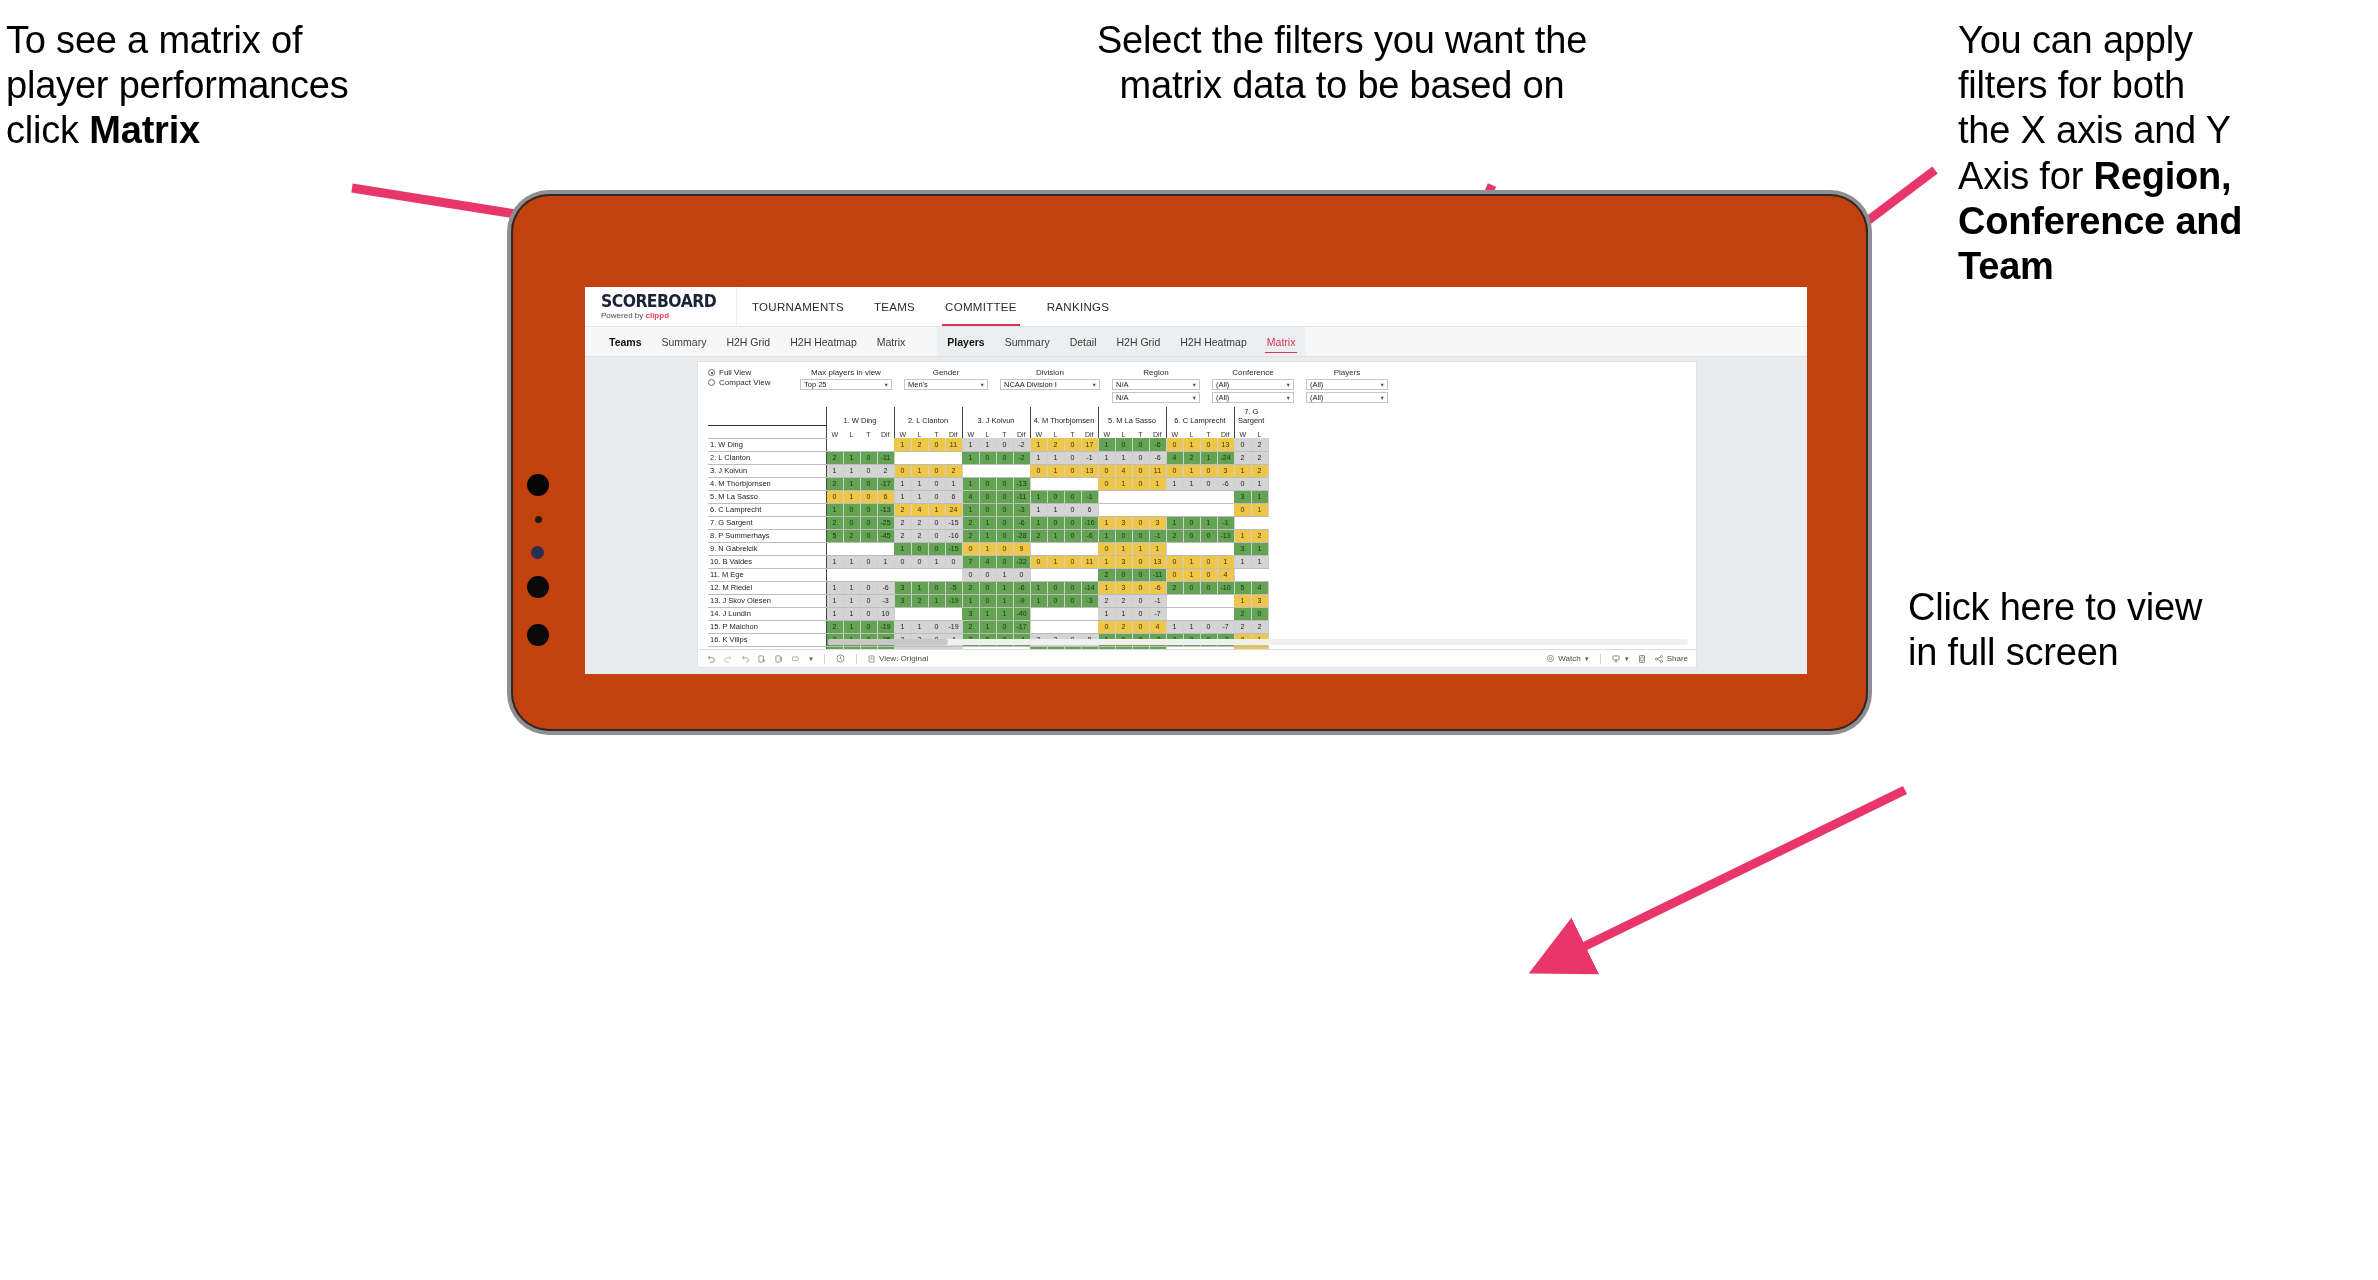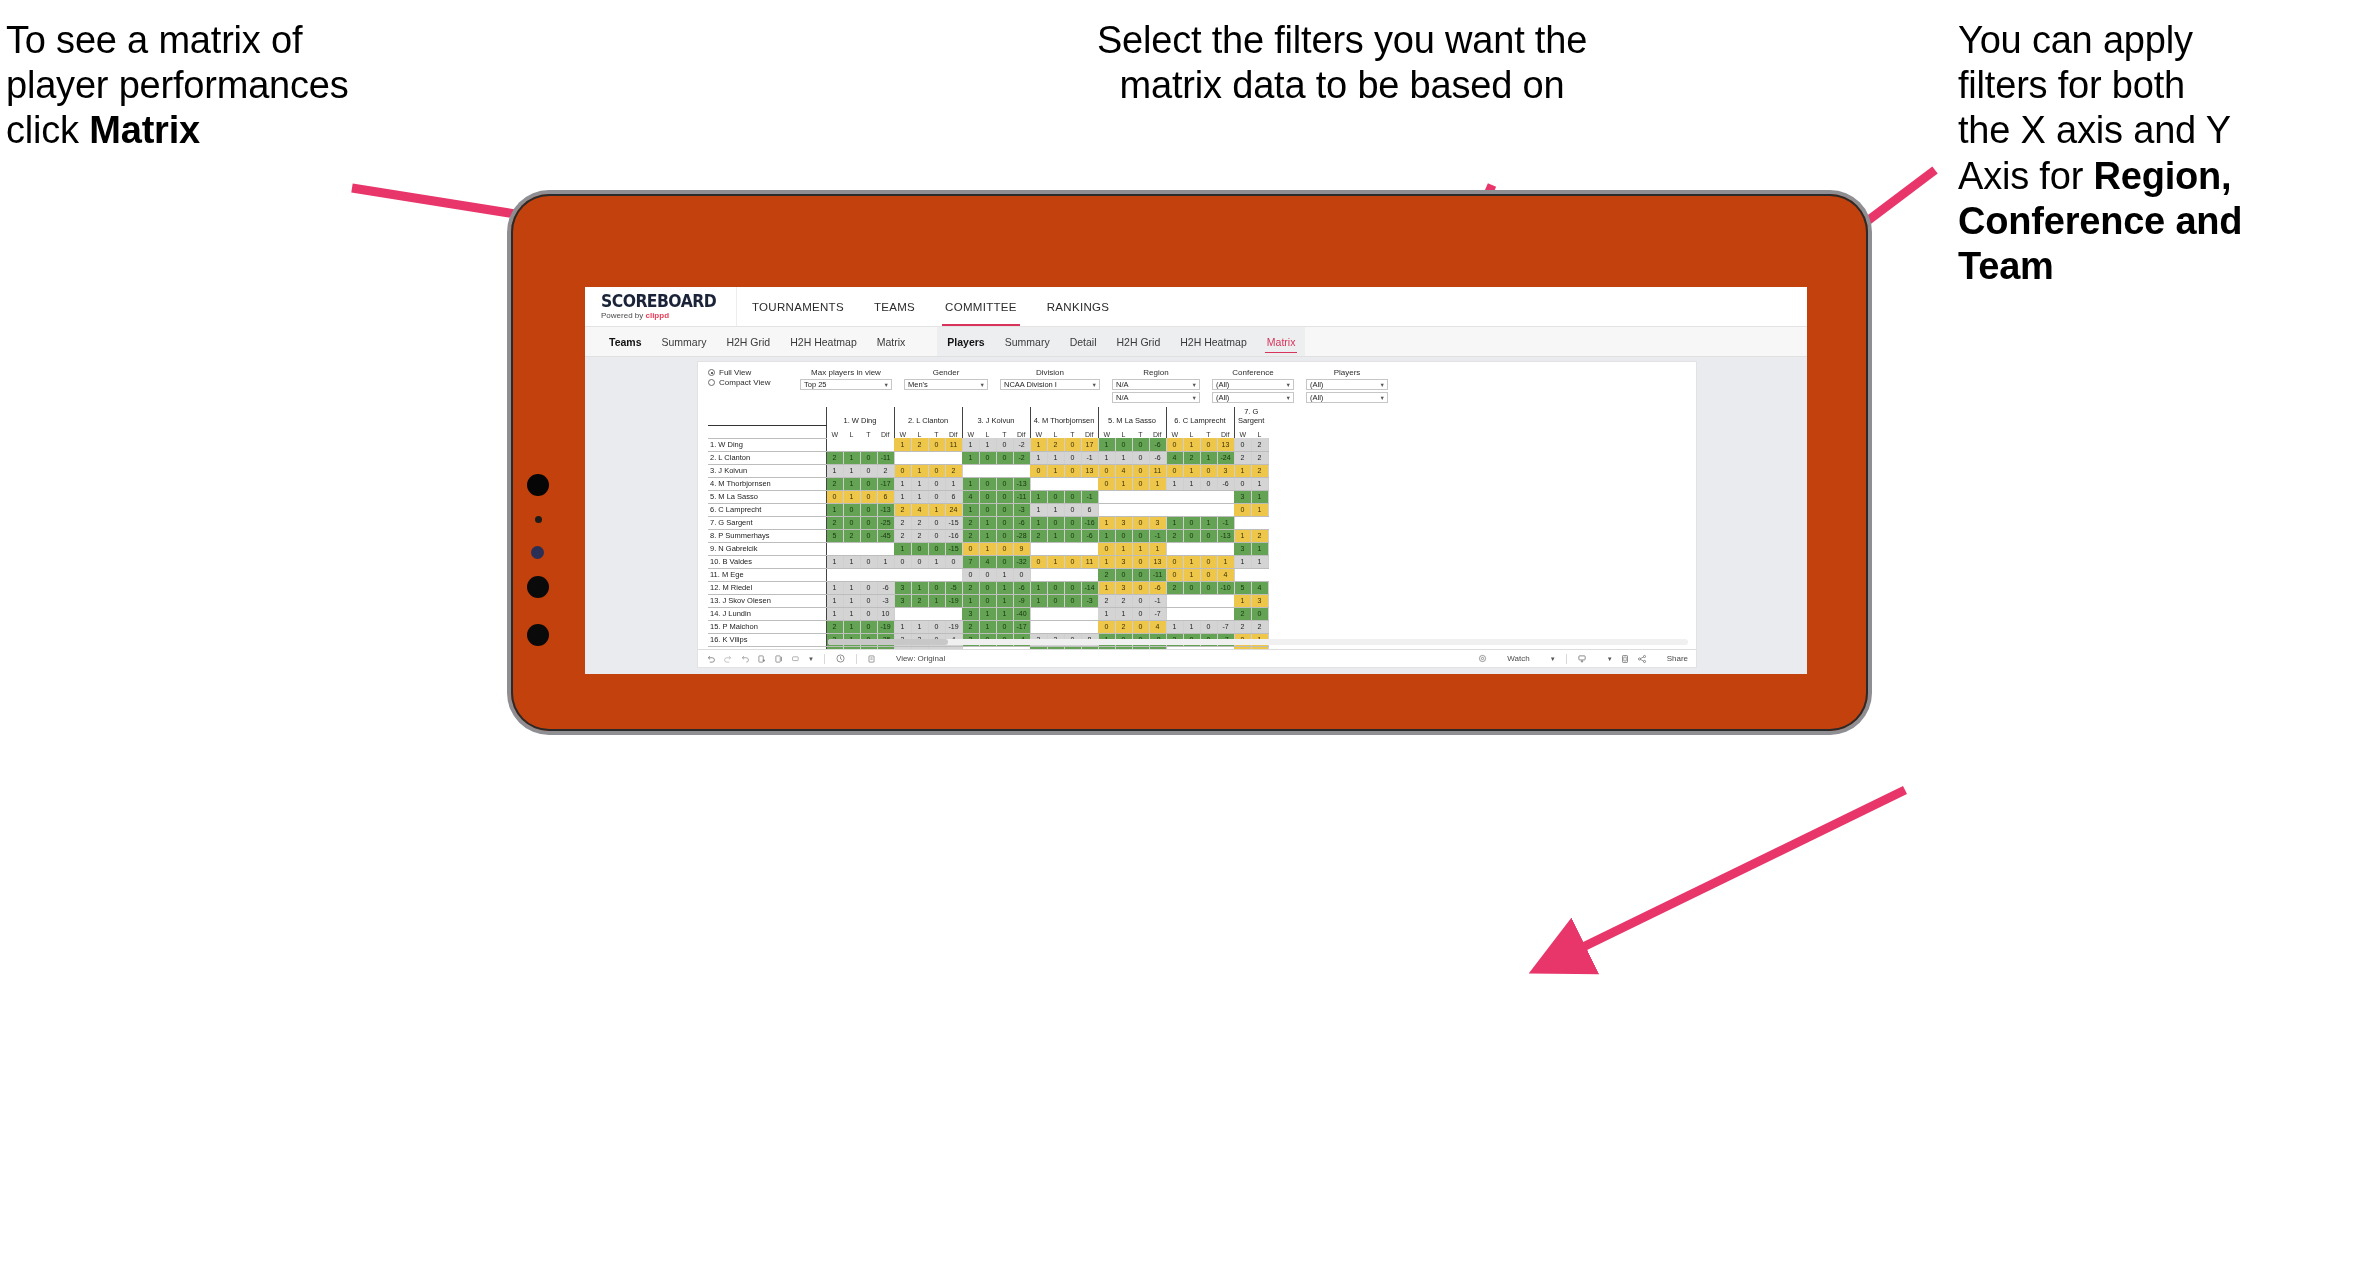"Click here to view" div.annot { html: none -> <div>Click here to view in full screen</div> }
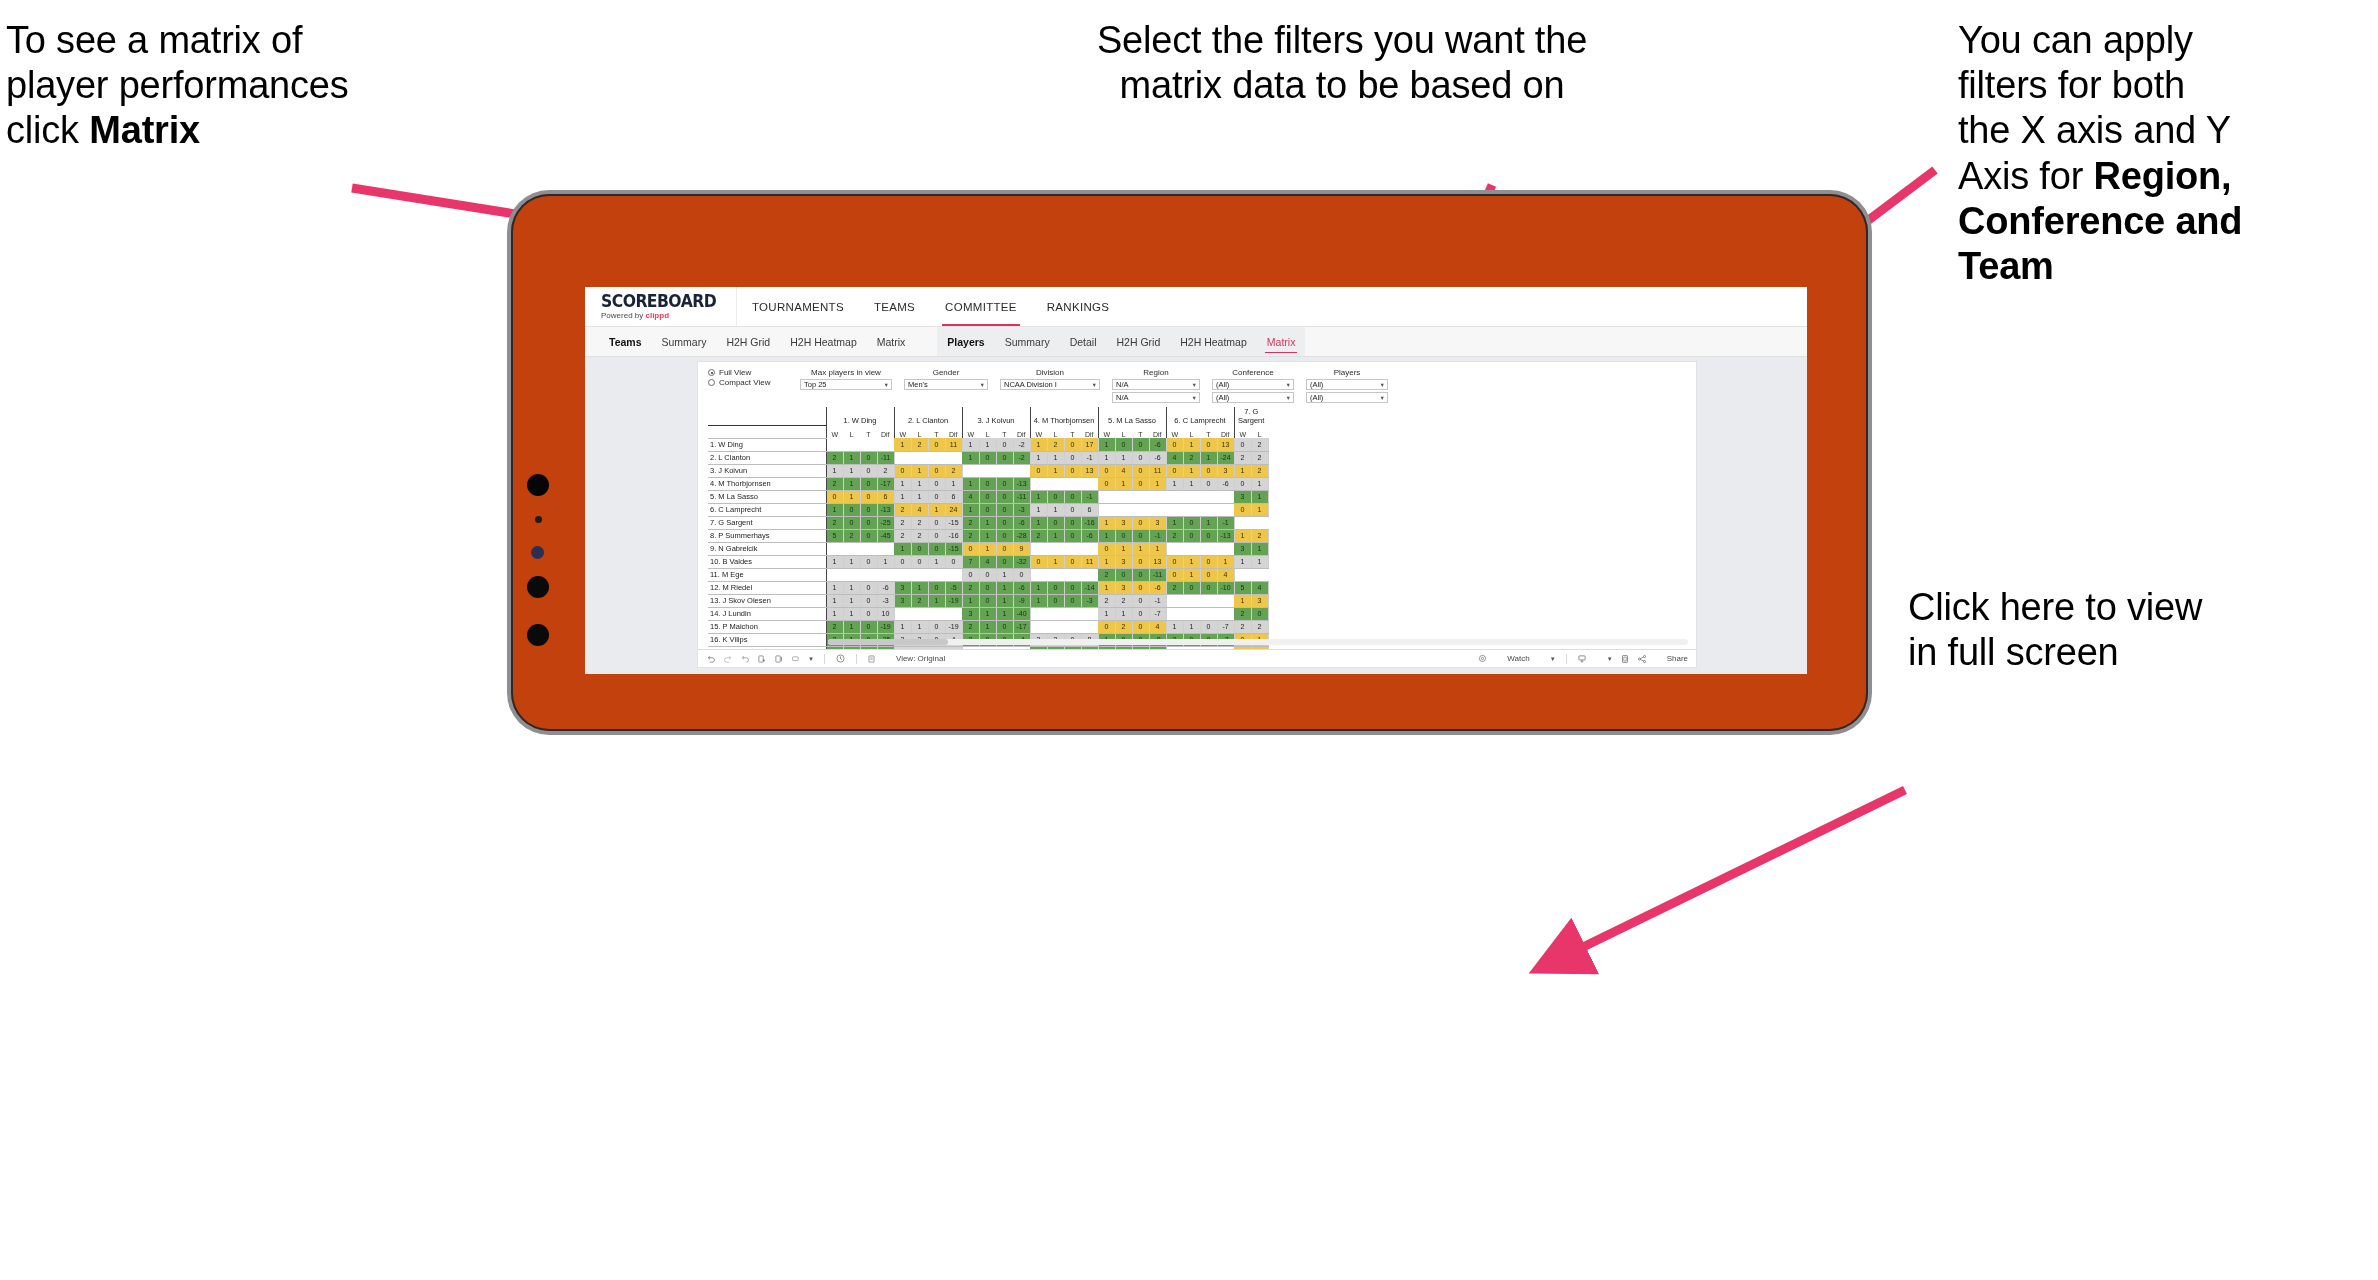"View: Original" .tbtn { gap: 20px -> 3px }
